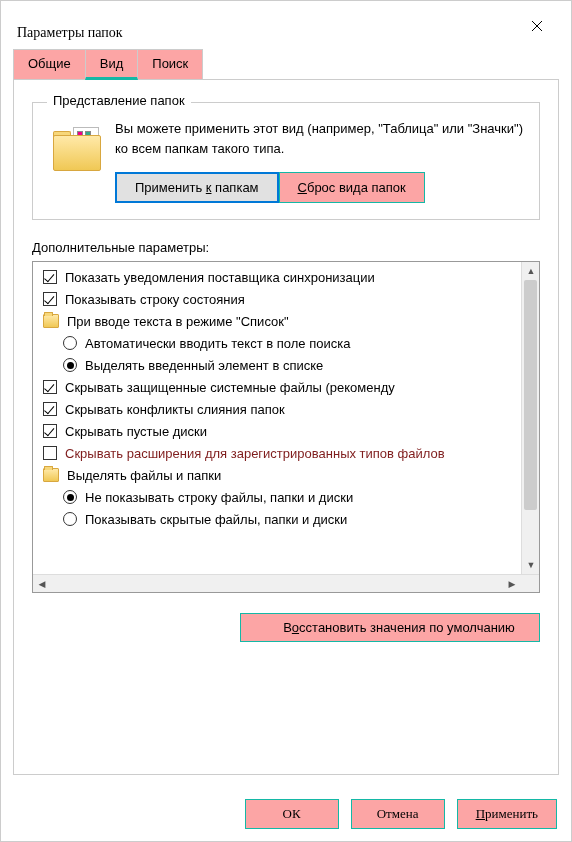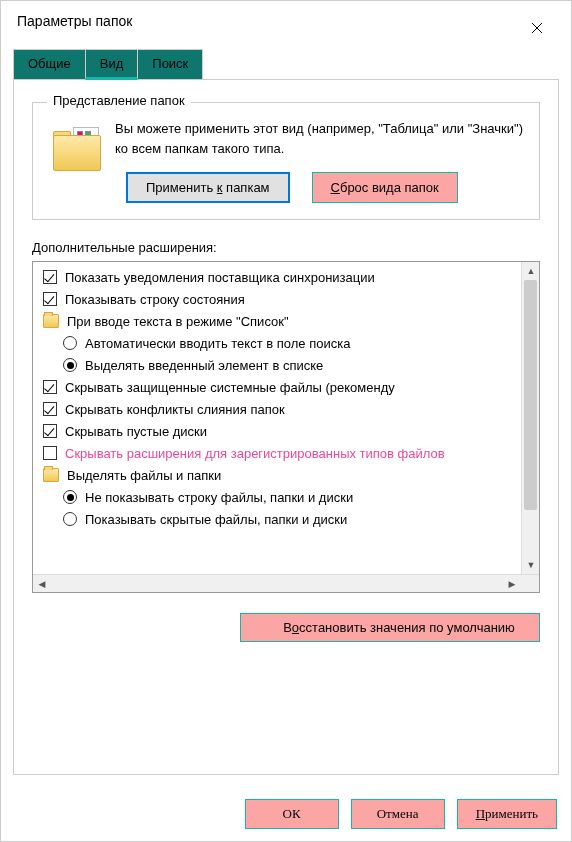"Параметры папок" .titlebar { align-items: flex-start -> flex-end; font-family: none -> Liberation Serif, serif }
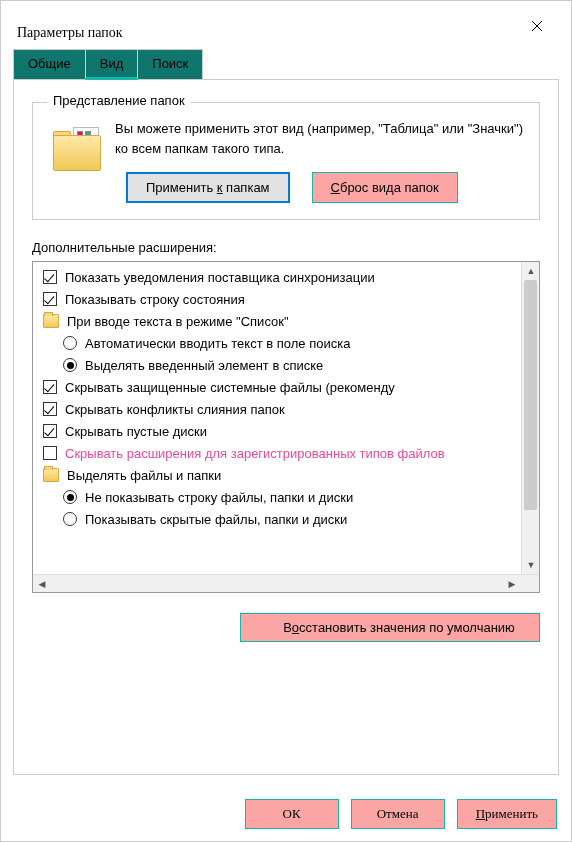"Общие" .tab { background: #0f766e -> #fca5a5 }
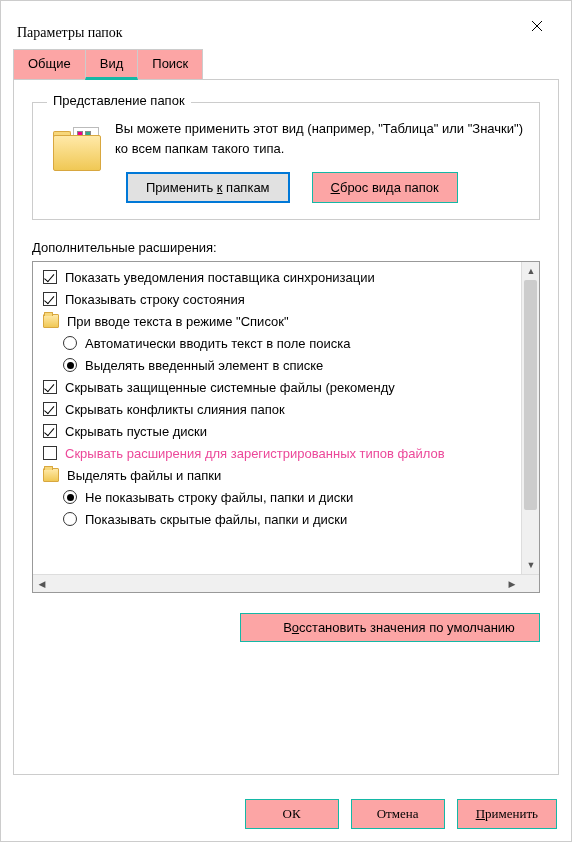"Применить к папкам" .button-row { gap: 22px -> none; margin-left: 11px -> none }
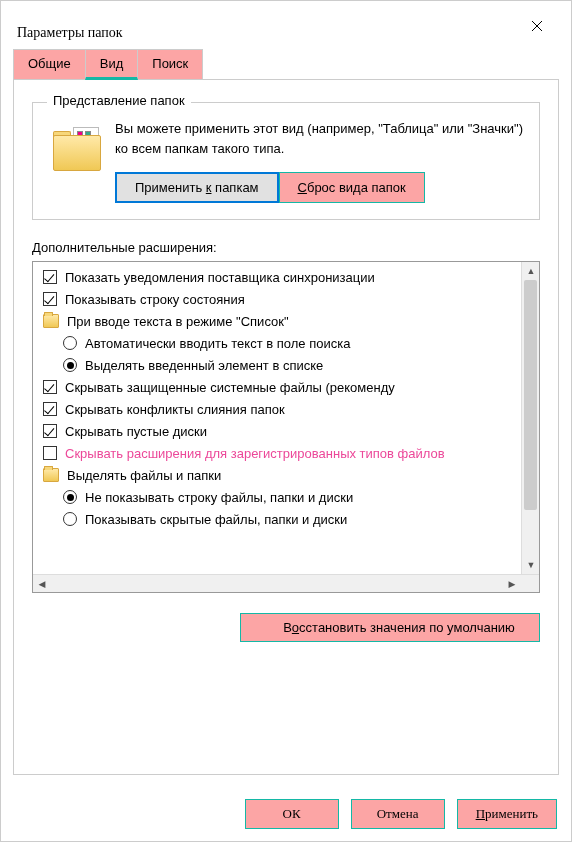"Дополнительные расширения:" div.adv-label { text: расширения -> параметры }
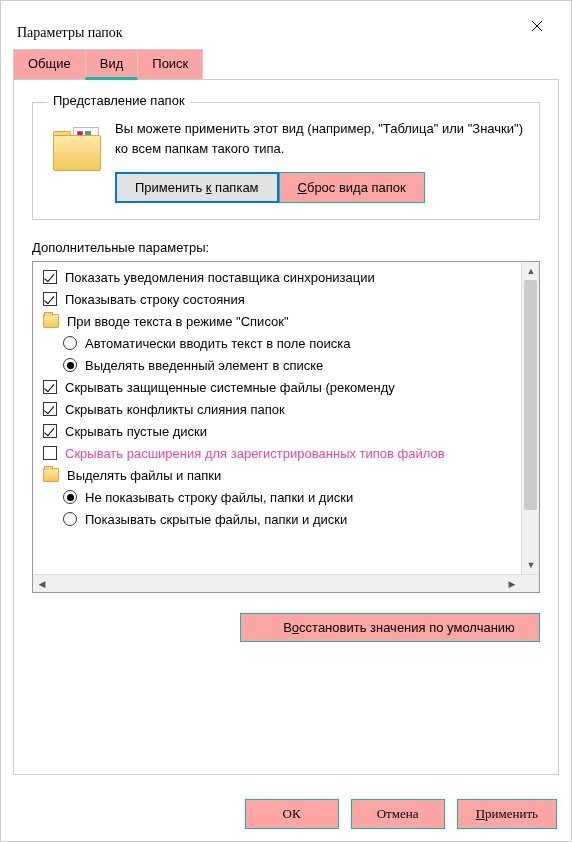"Скрывать расширения для" .tree-item.highlight .lbl { color: #ec4899 -> #7f1d1d }
